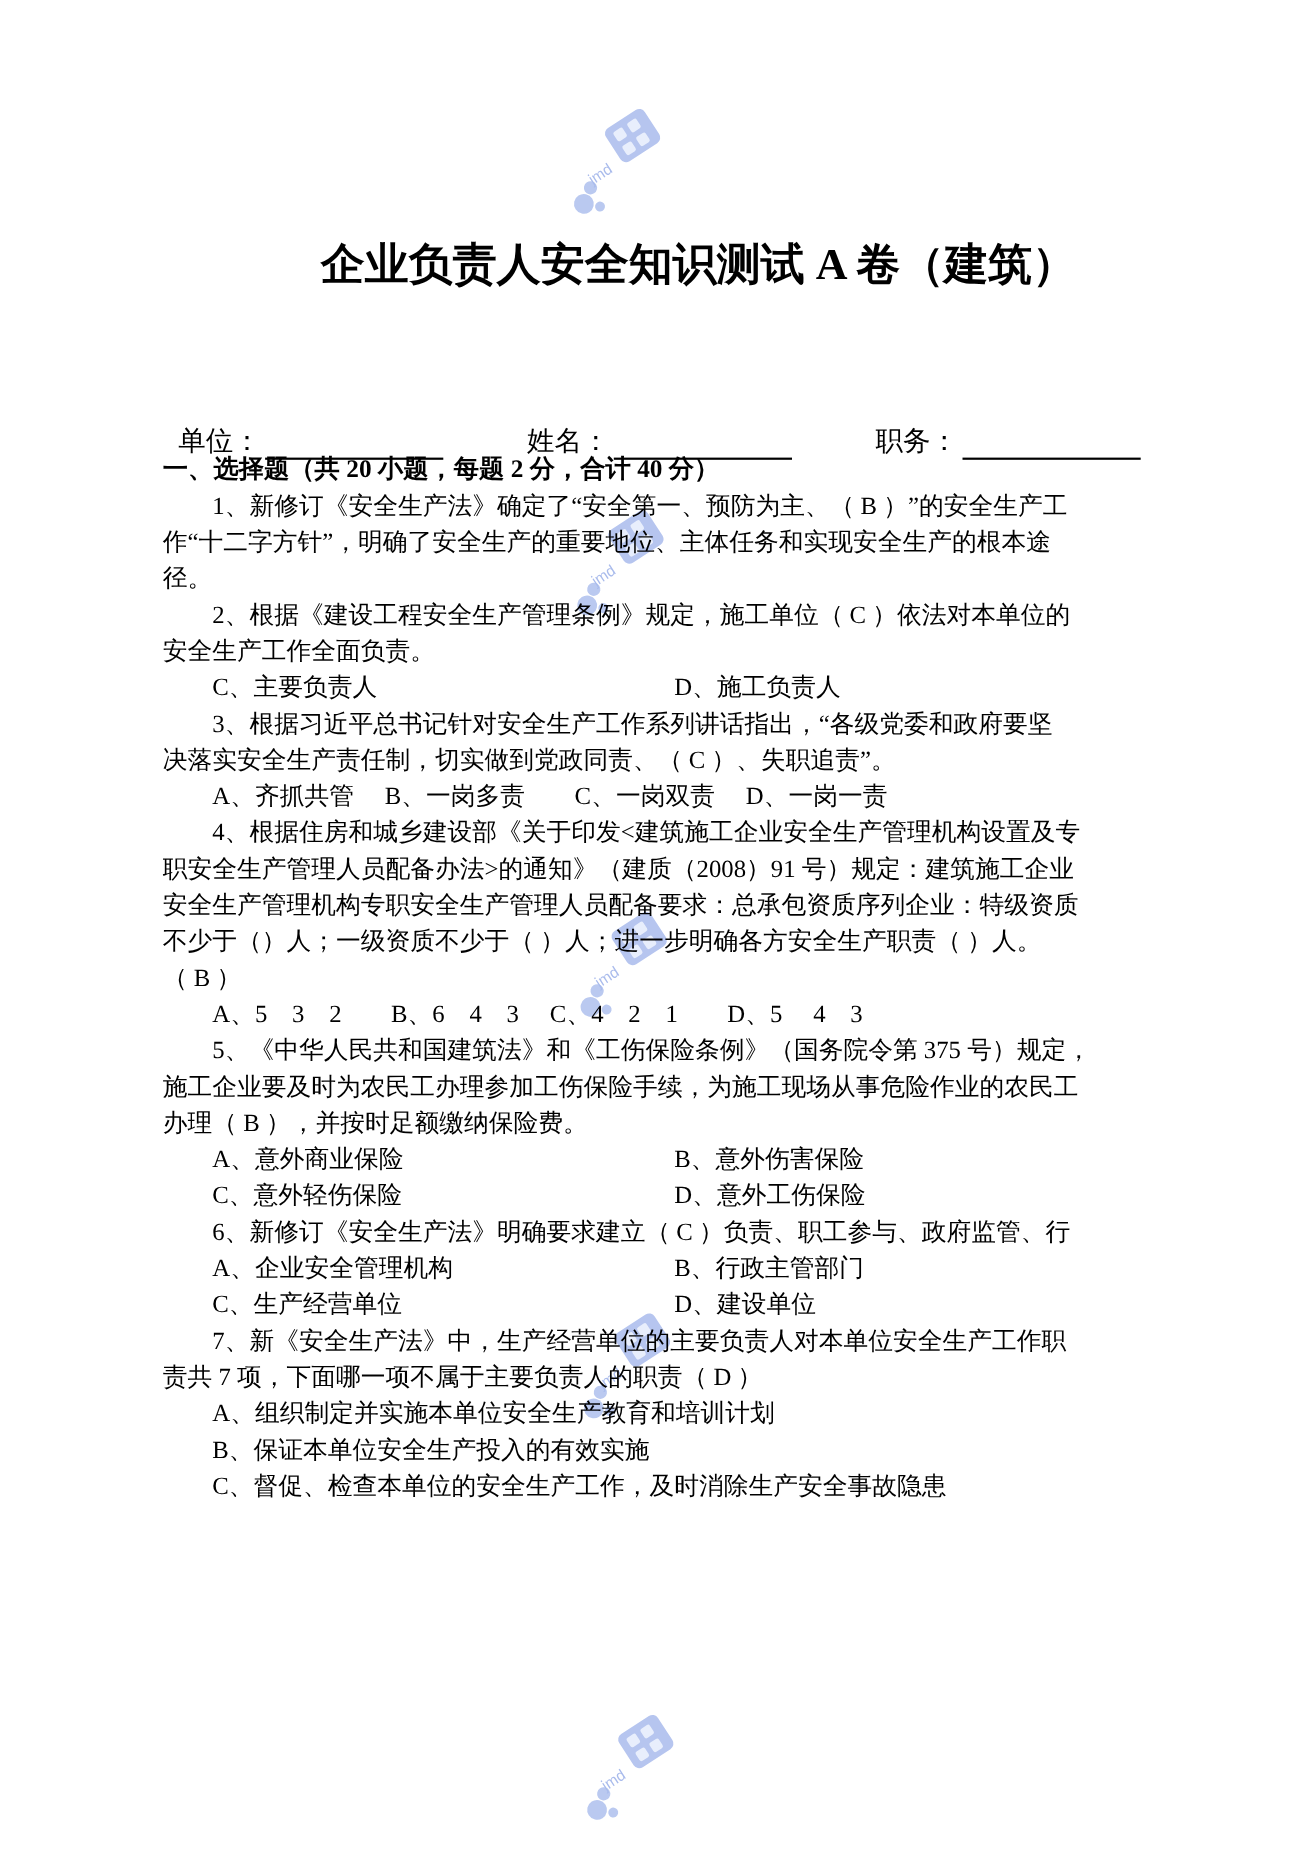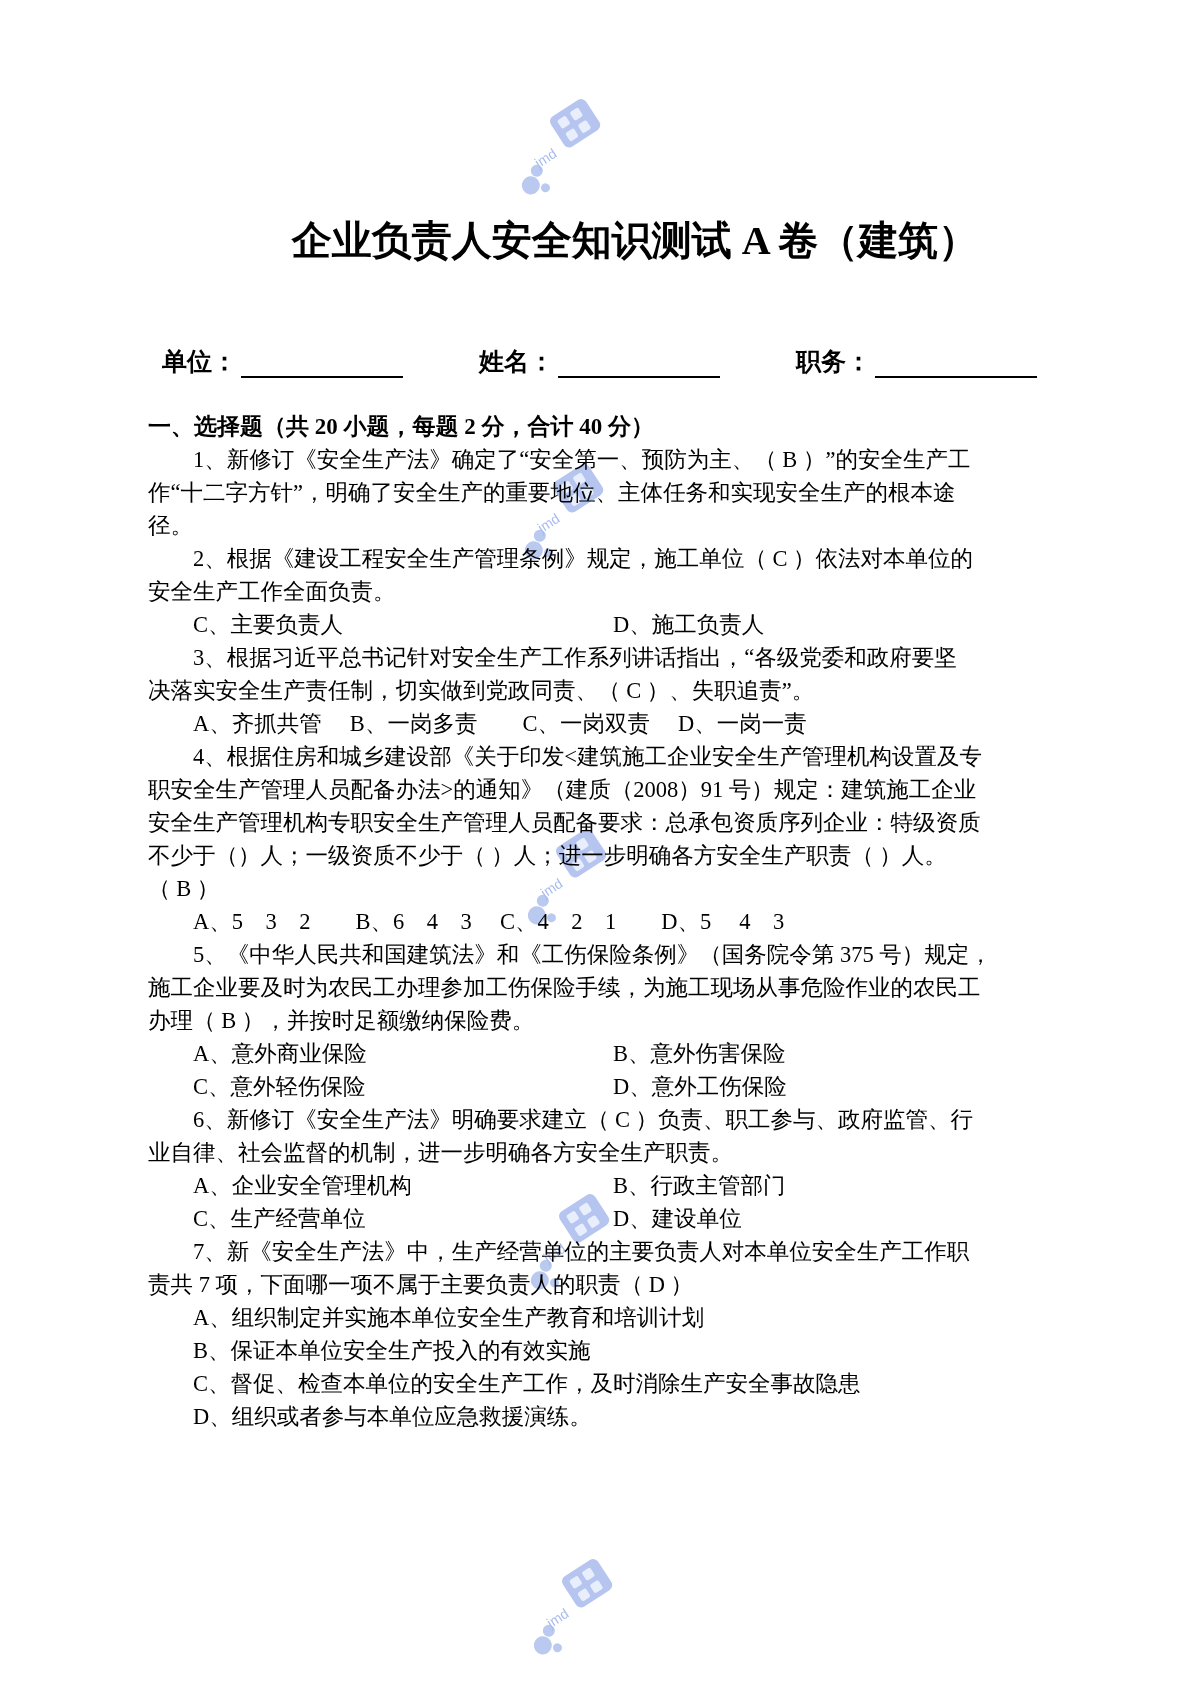"单位：" .form-label { font-weight: 700 -> 400; margin-top: none -> 40px }
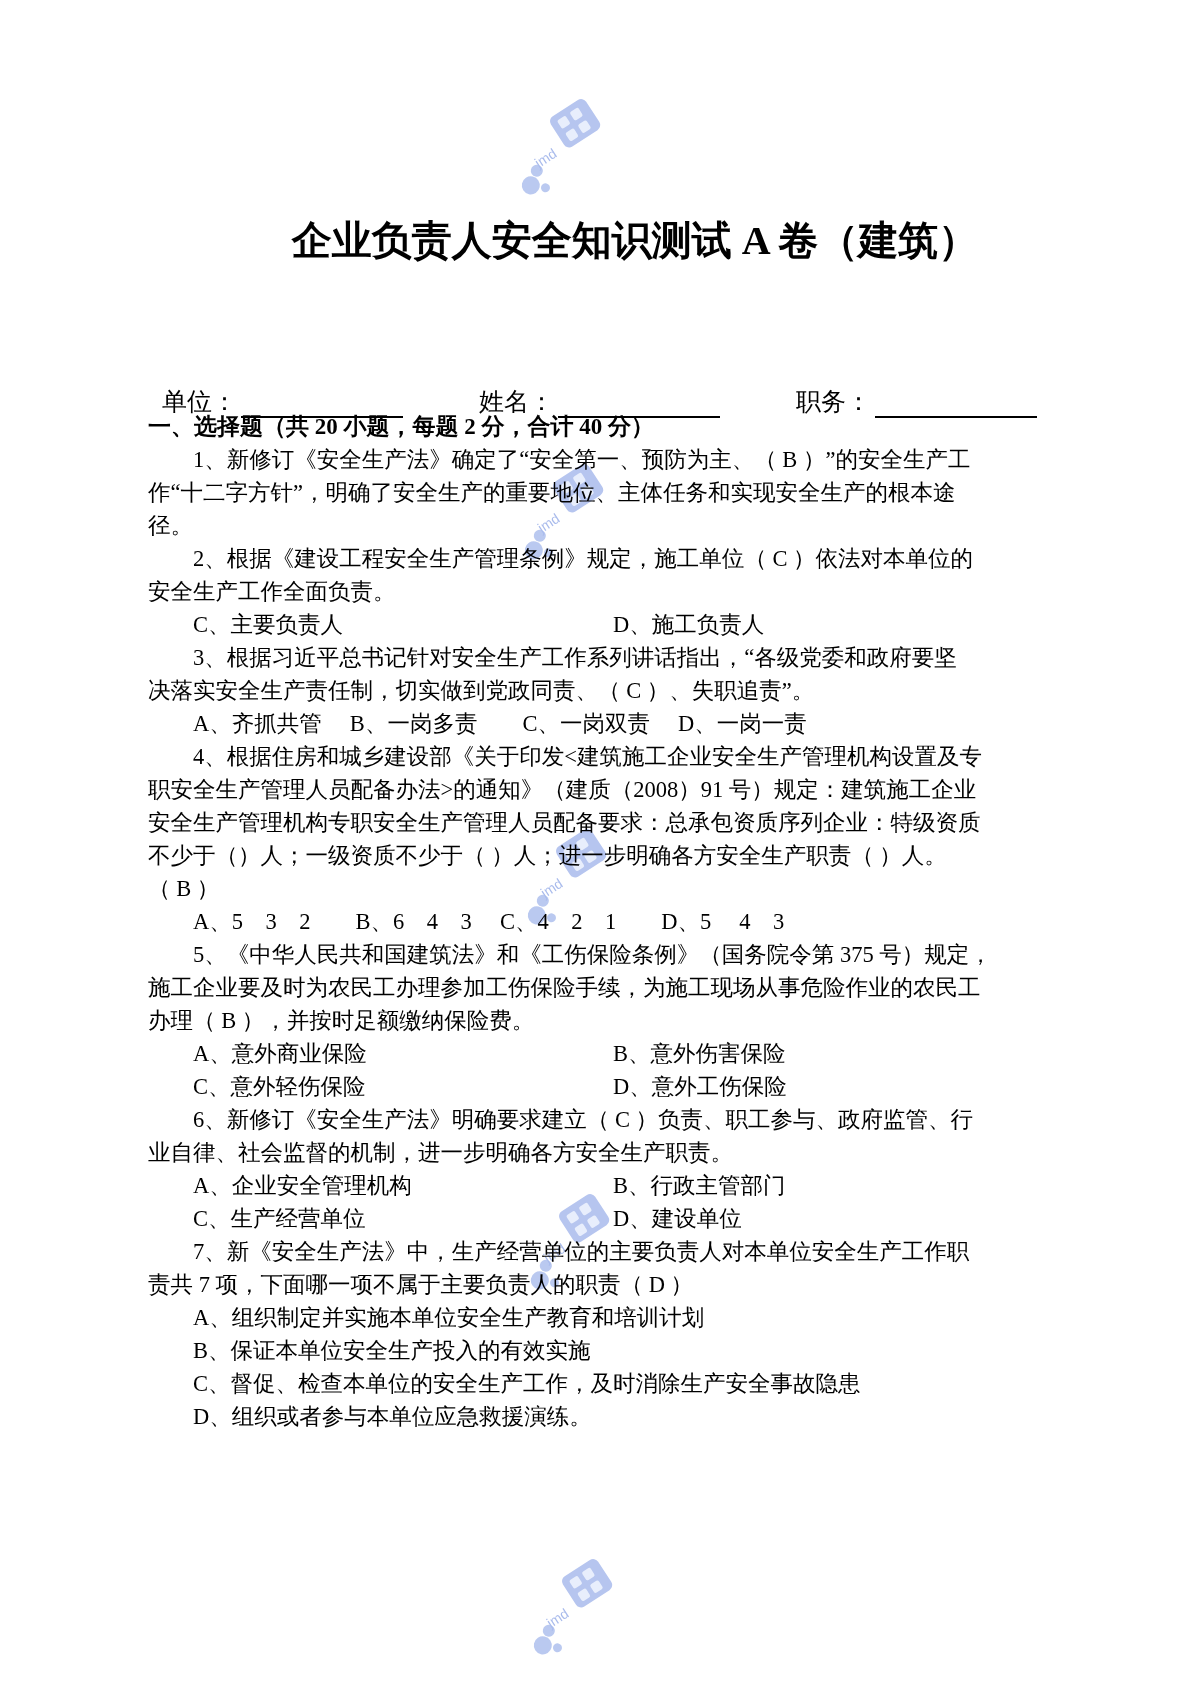"业自律、社会监督的机制，进一步明确各方安全生产职责。" div.line { html: <div>业自律、社会监督的机制，进一步明确各方安全生产职责。</div> -> none }
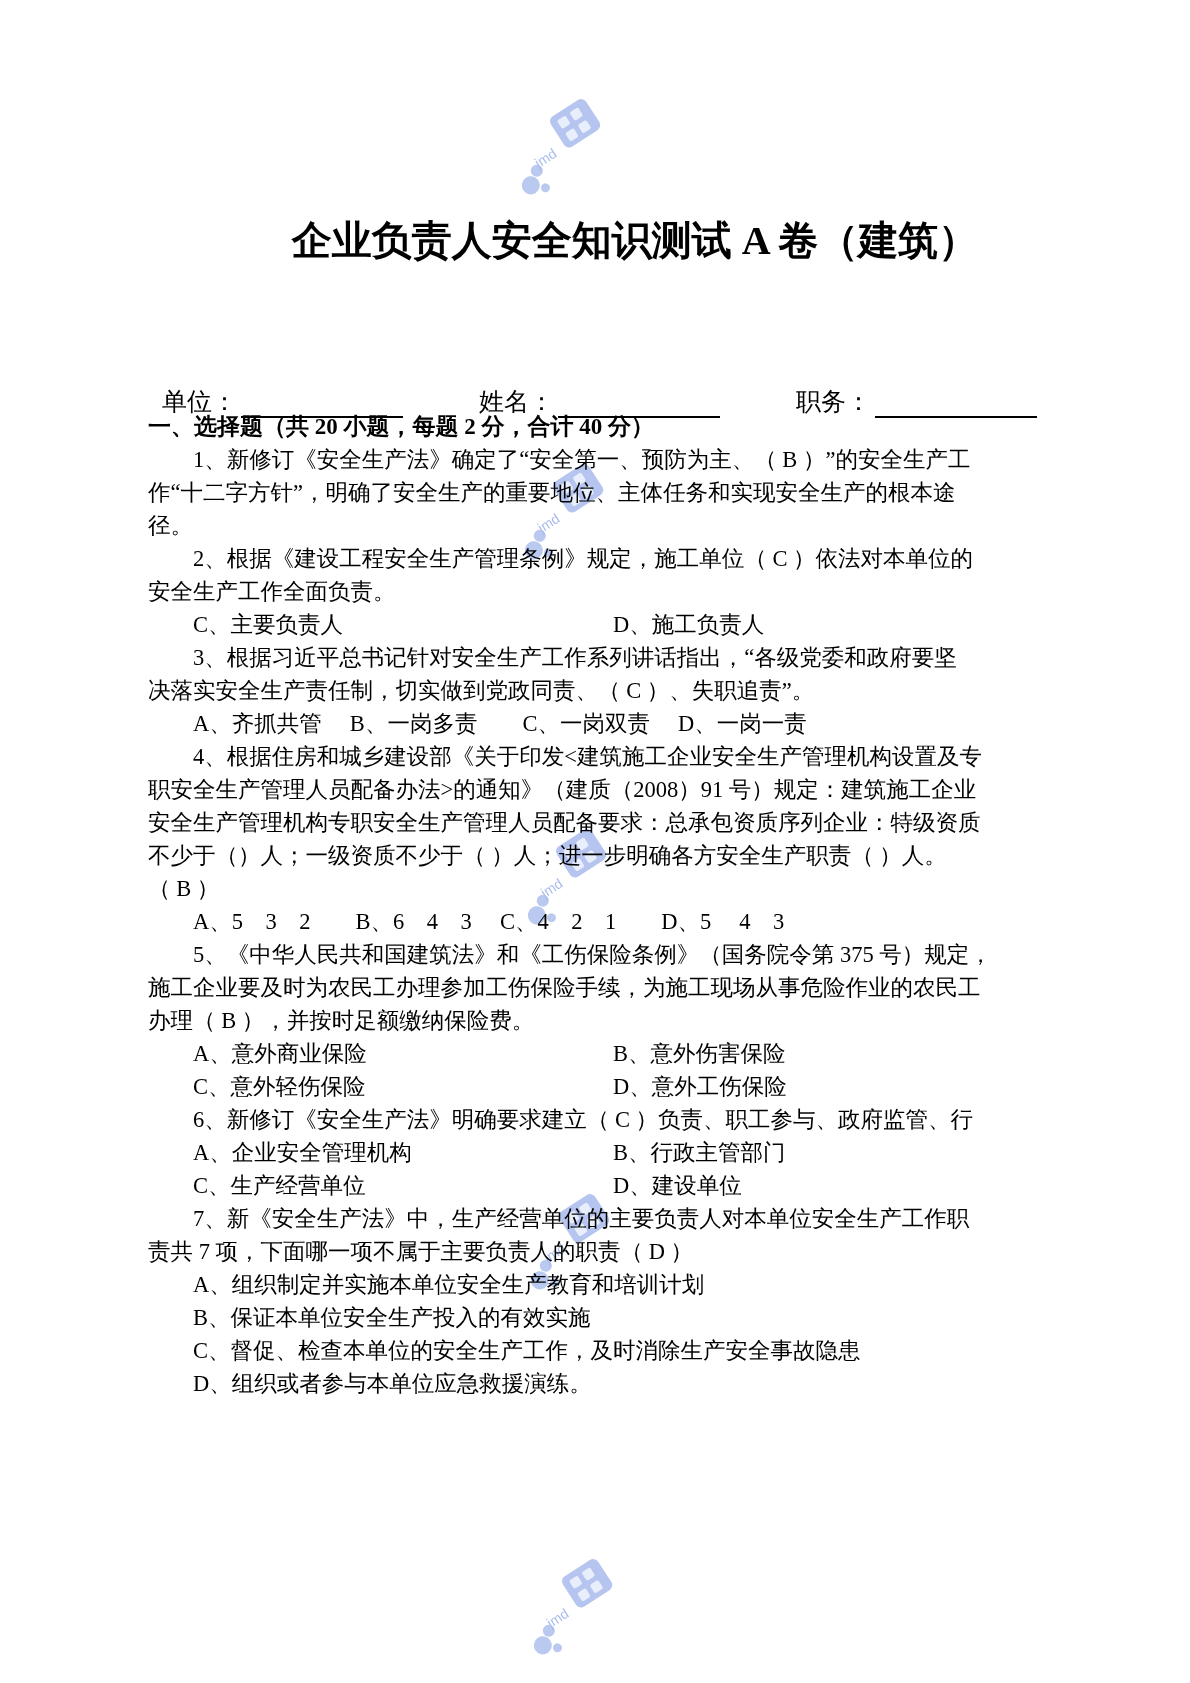"D、组织或者参与本单位应急救援演练。" div.line { html: <div>D、组织或者参与本单位应急救援演练。</div> -> none }
